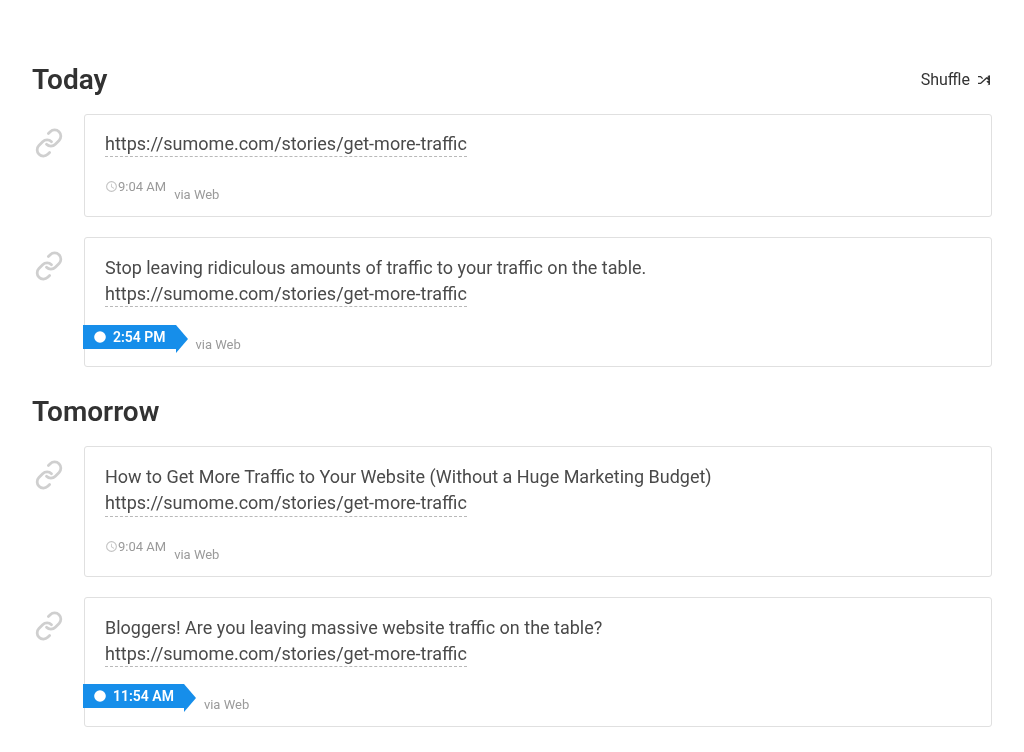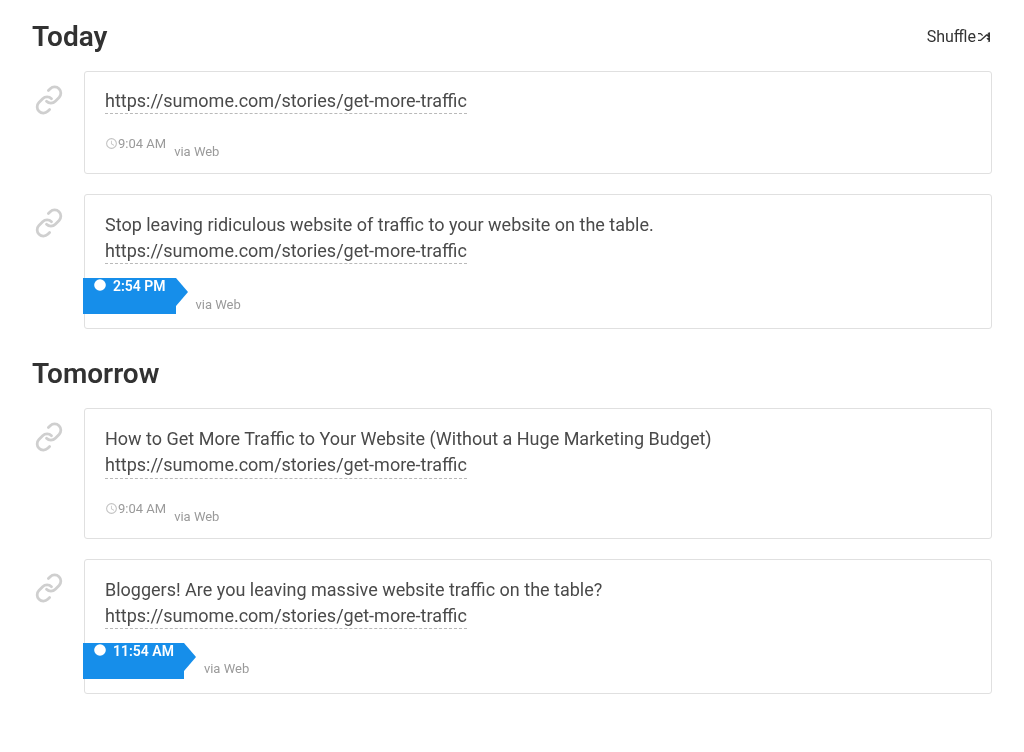"Today" .section-header { margin-top: none -> 43px }
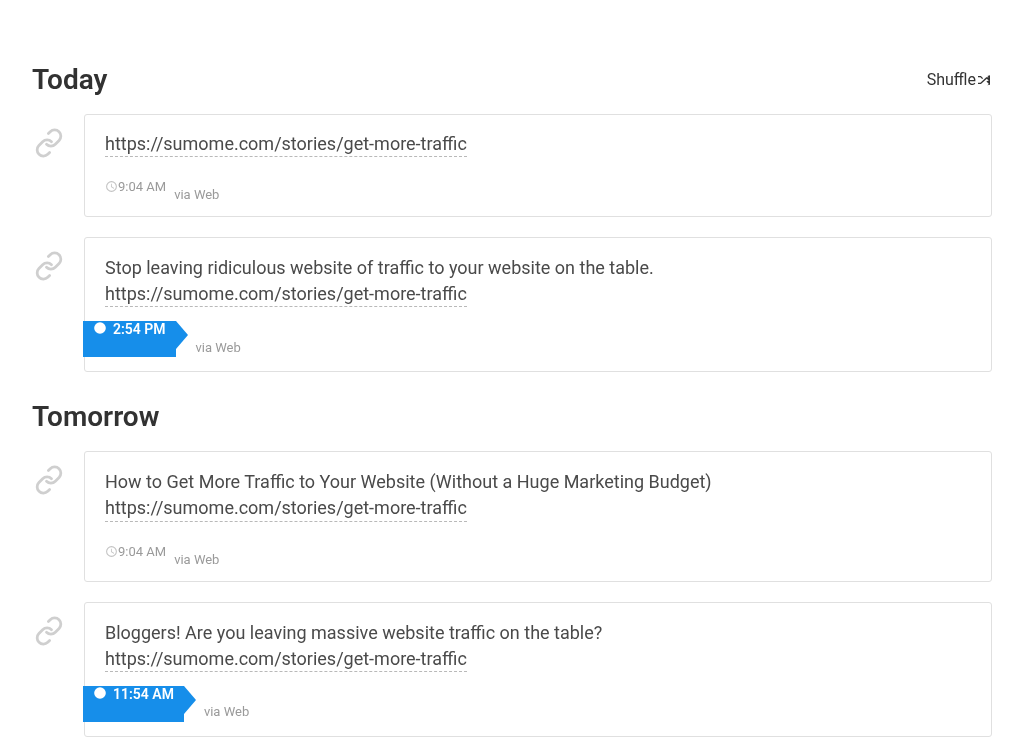"Shuffle" .shuffle { gap: 0 -> 6px }
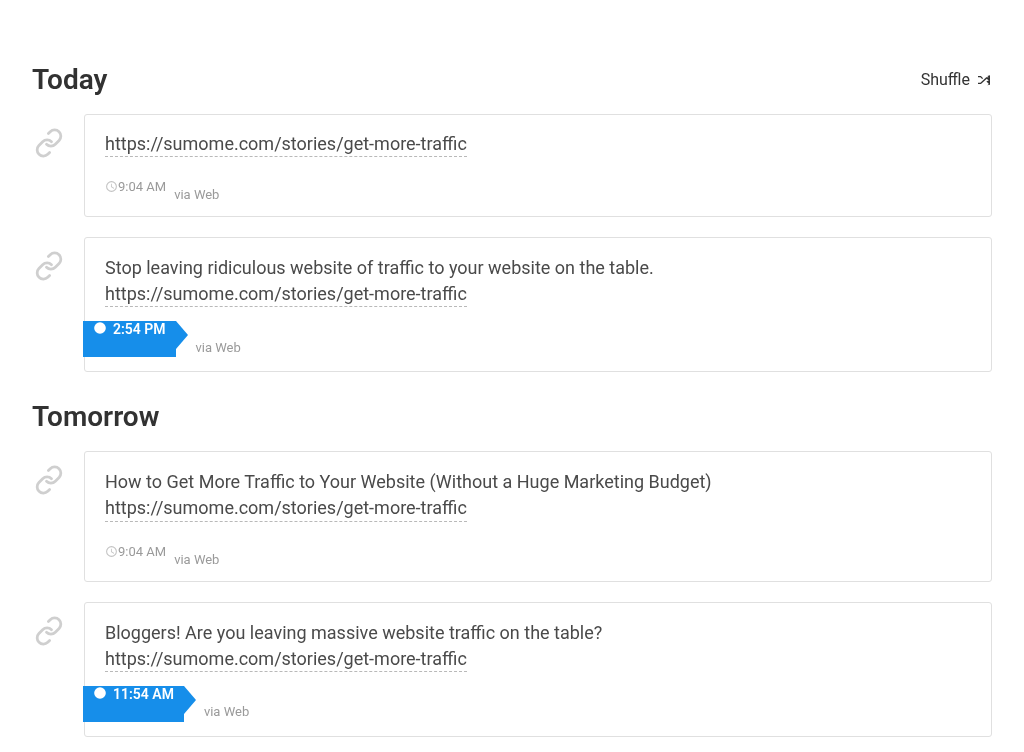"Stop leaving ridiculous website of" div.post-text { text: website of traffic to your website -> amounts of traffic to your traffic }
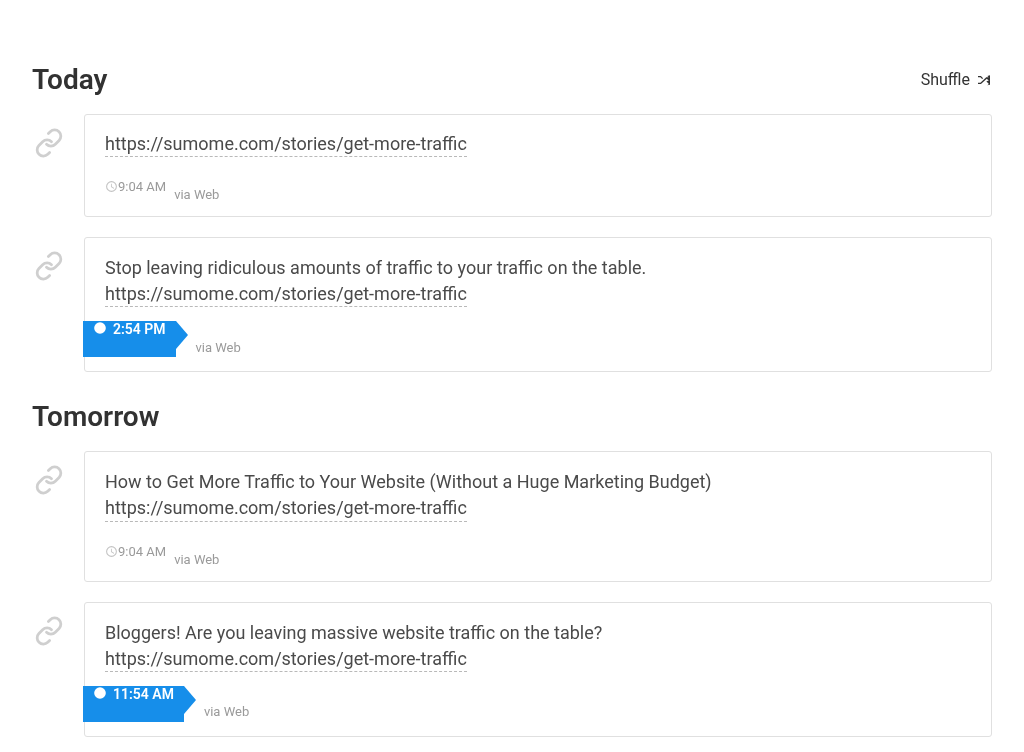"2:54 PM" .time-tag { align-items: flex-start -> center; height: 36px -> 24px }
